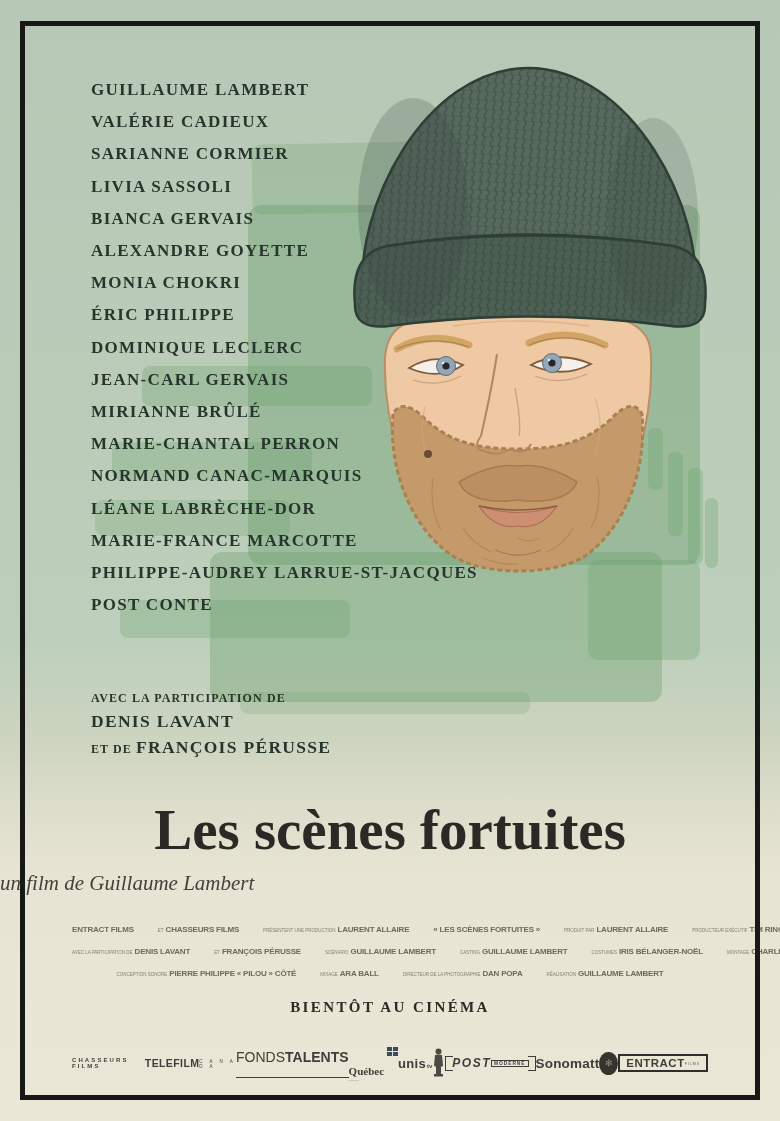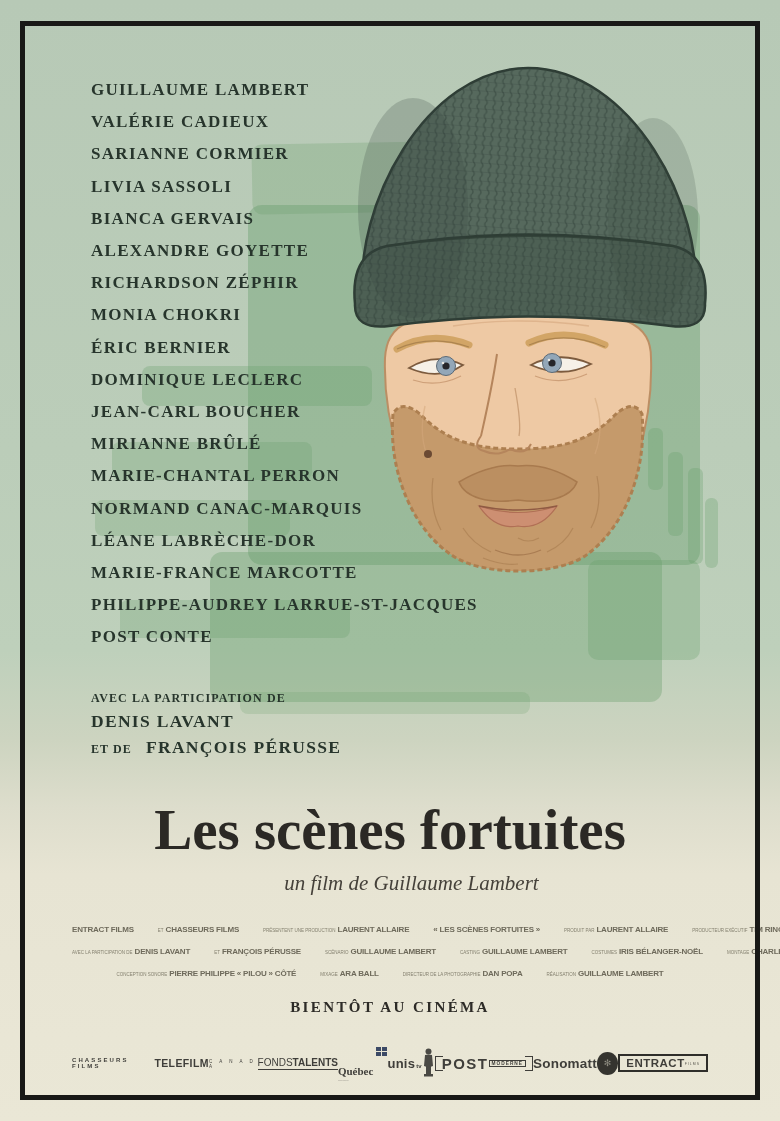"RICHARDSON ZÉPHIR" div.cast-name { html: <div>RICHARDSON ZÉPHIR</div> -> none }
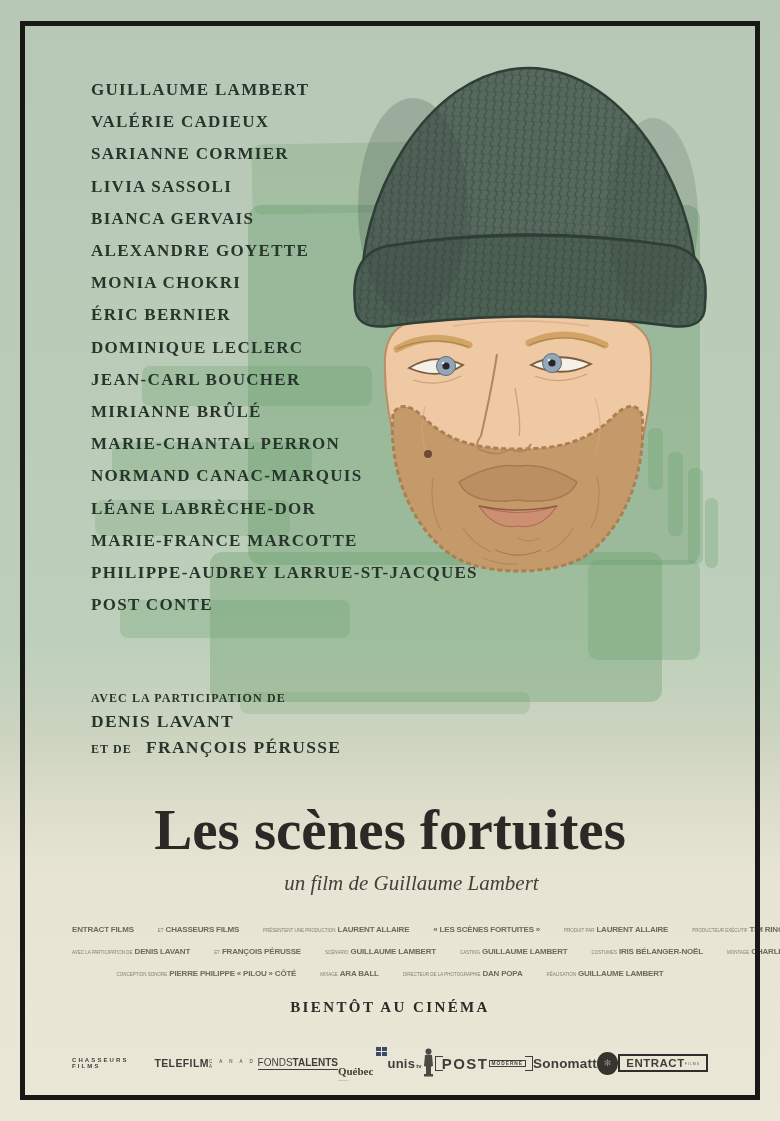"ÉRIC BERNIER" div.cast-name { text: BERNIER -> PHILIPPE }
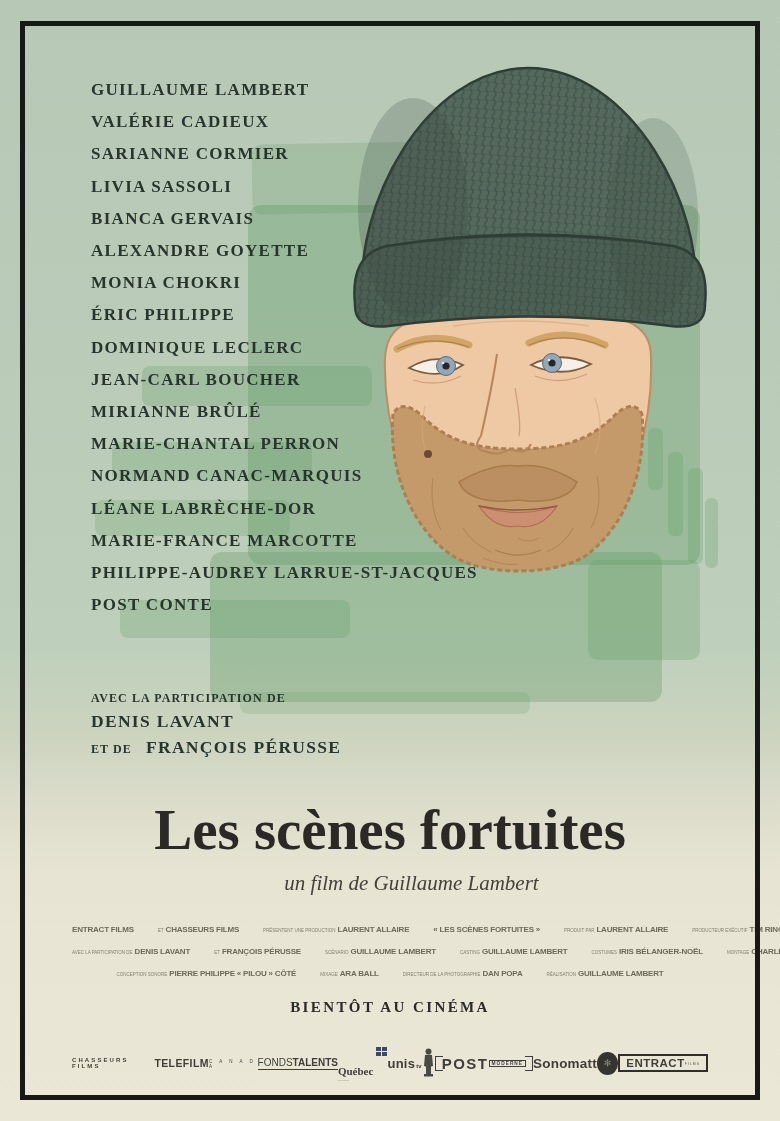"JEAN-CARL BOUCHER" div.cast-name { text: BOUCHER -> GERVAIS }
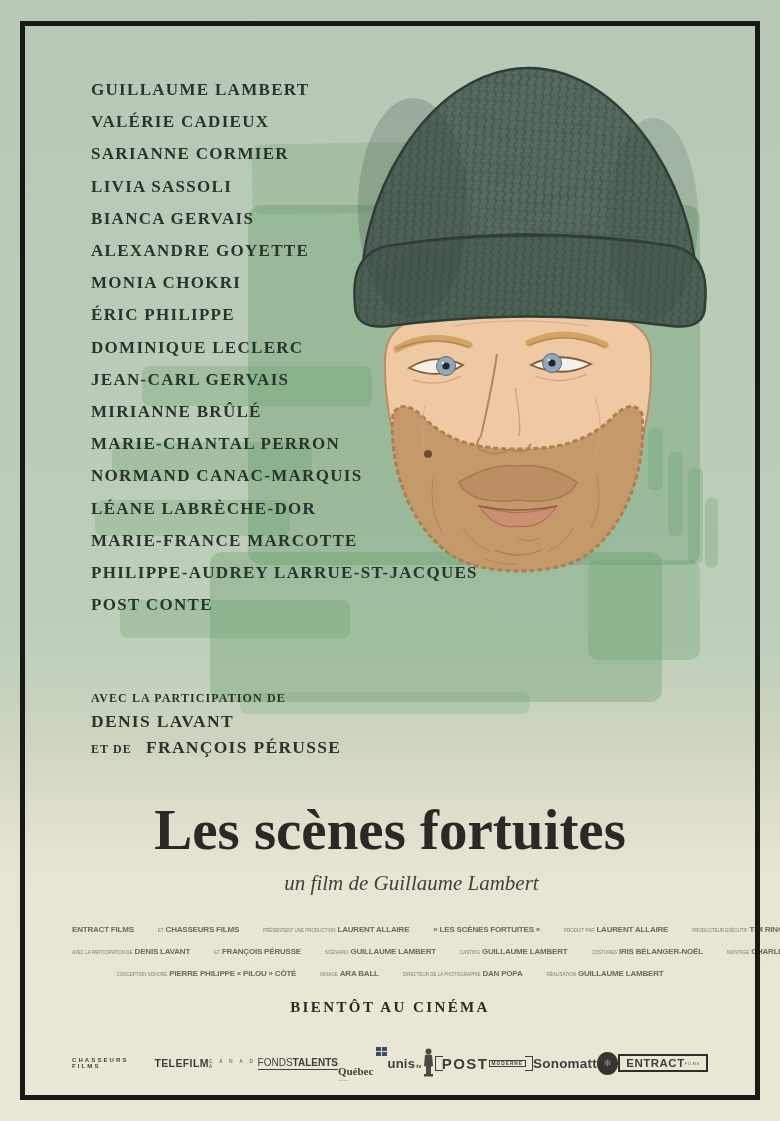"ET DE" .part-prefix { margin-right: 14px -> 4px }
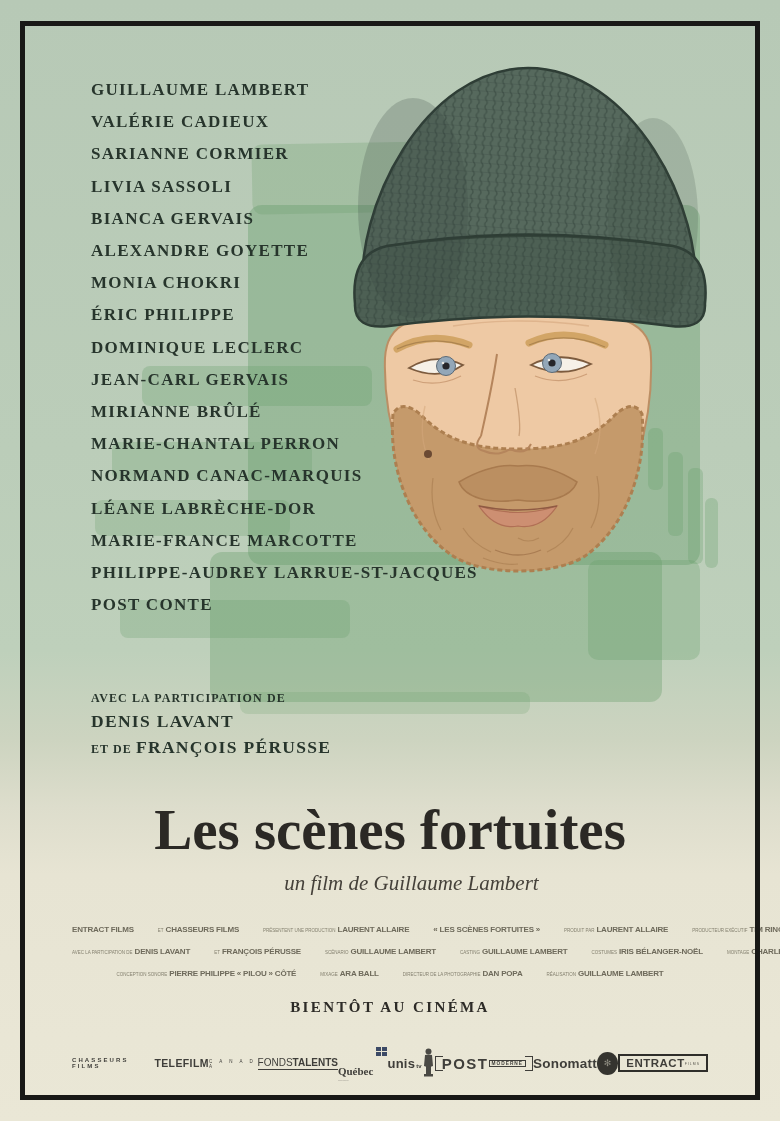"un film de Guillaume Lambert" .subtitle { margin-left: 43px -> none; text-align: center -> none }
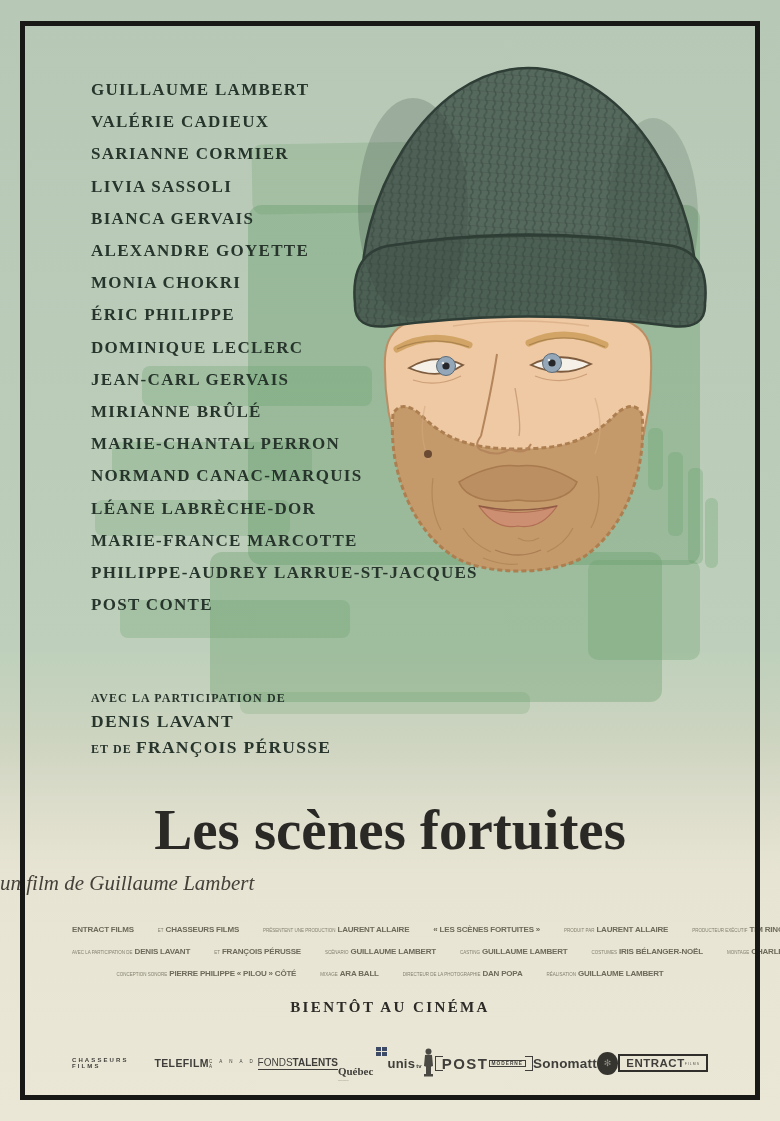"FONDS" .lg-fonds { font-size: 10px -> 14px; padding-bottom: 1px -> 12px }
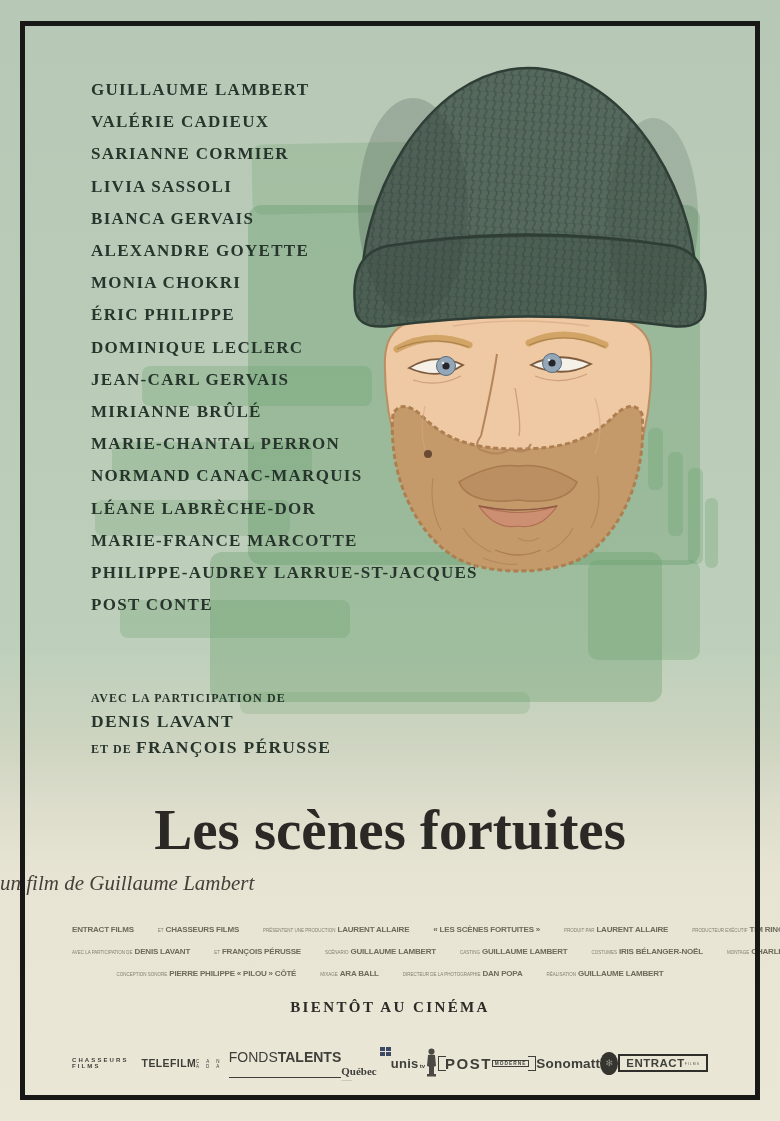"POST" .lg-post-l1 { font-size: 15px -> 12px; font-style: none -> italic }
